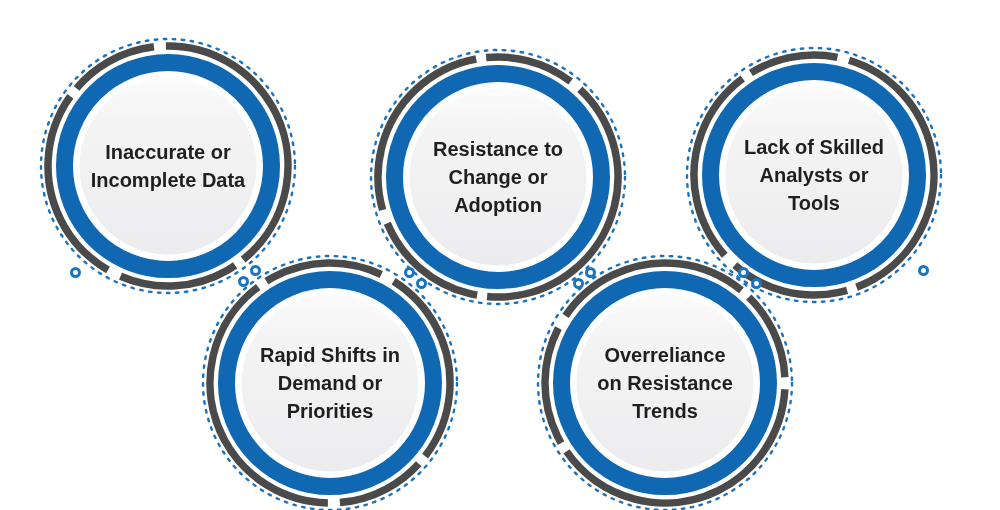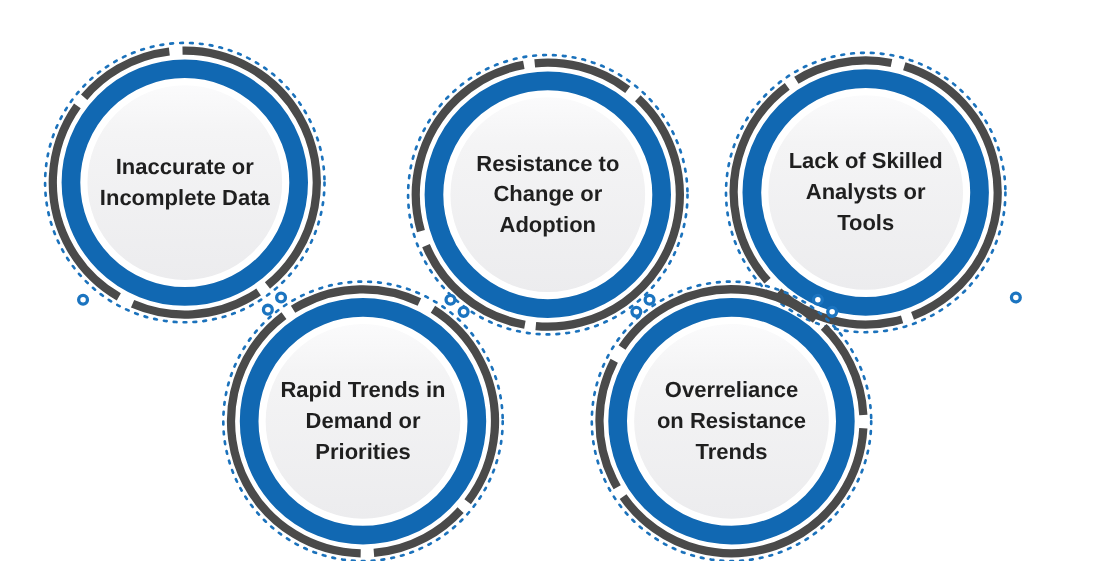"Lack of Skilled" .n3 { left: 657px -> 684px }
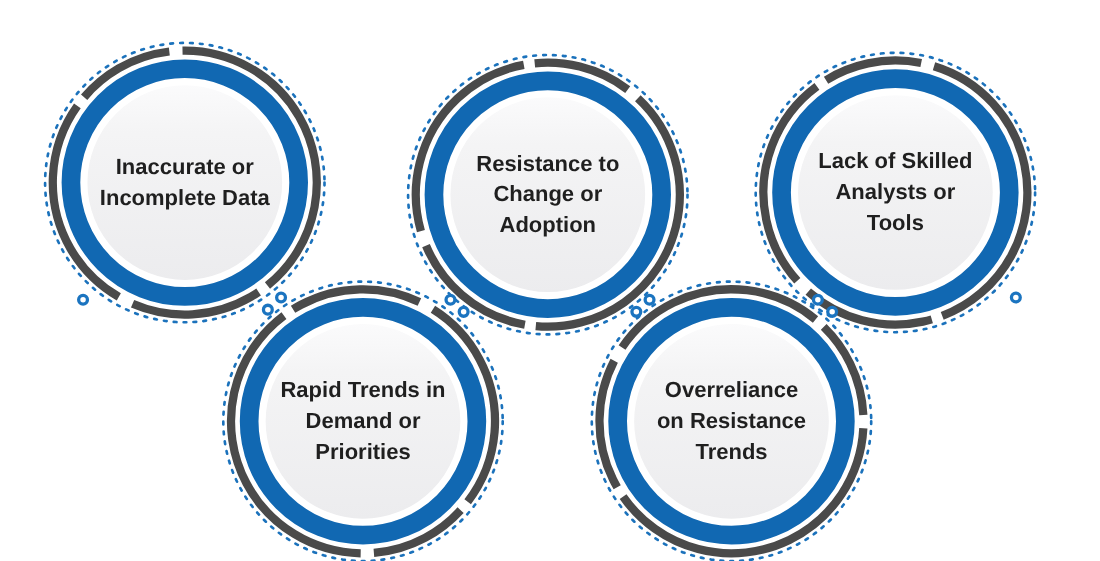"Rapid Trends in" div.label { text: Trends -> Shifts }
